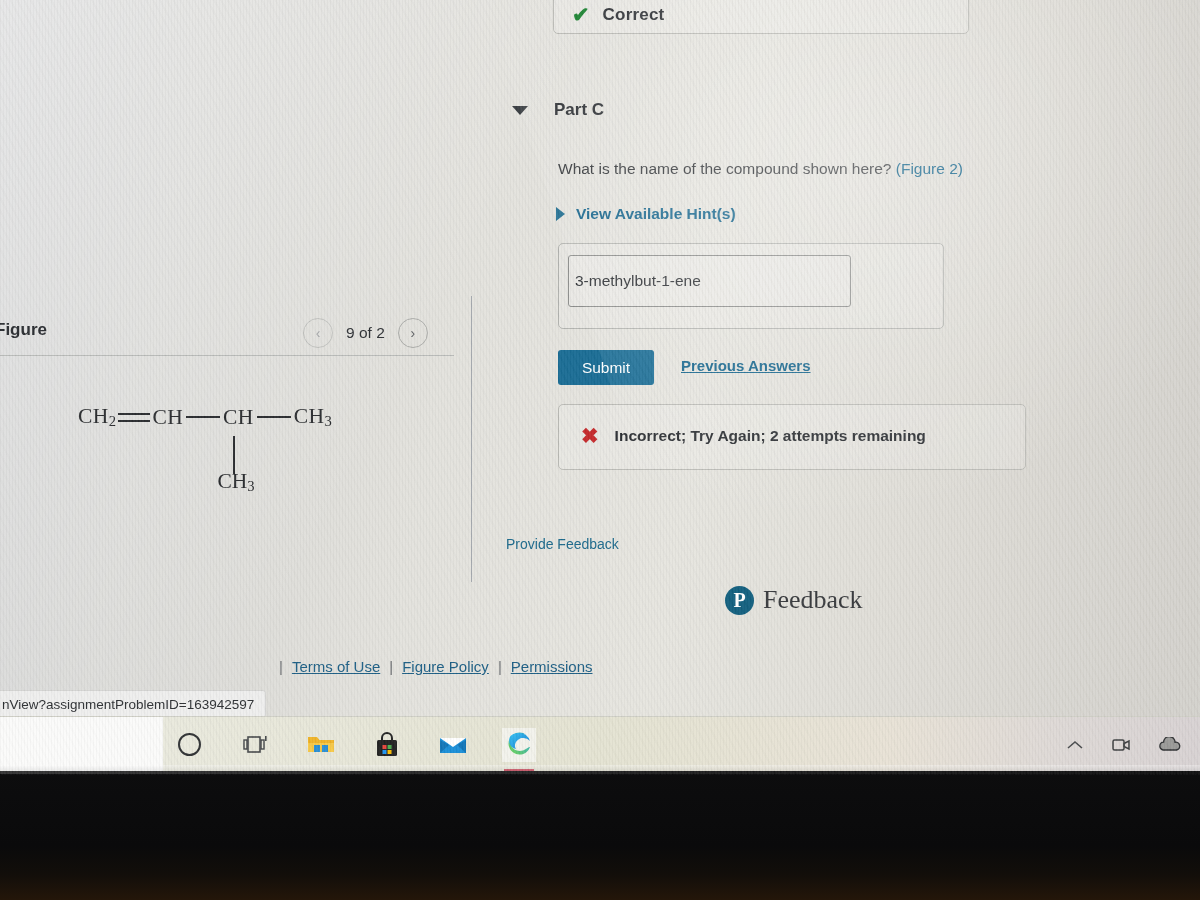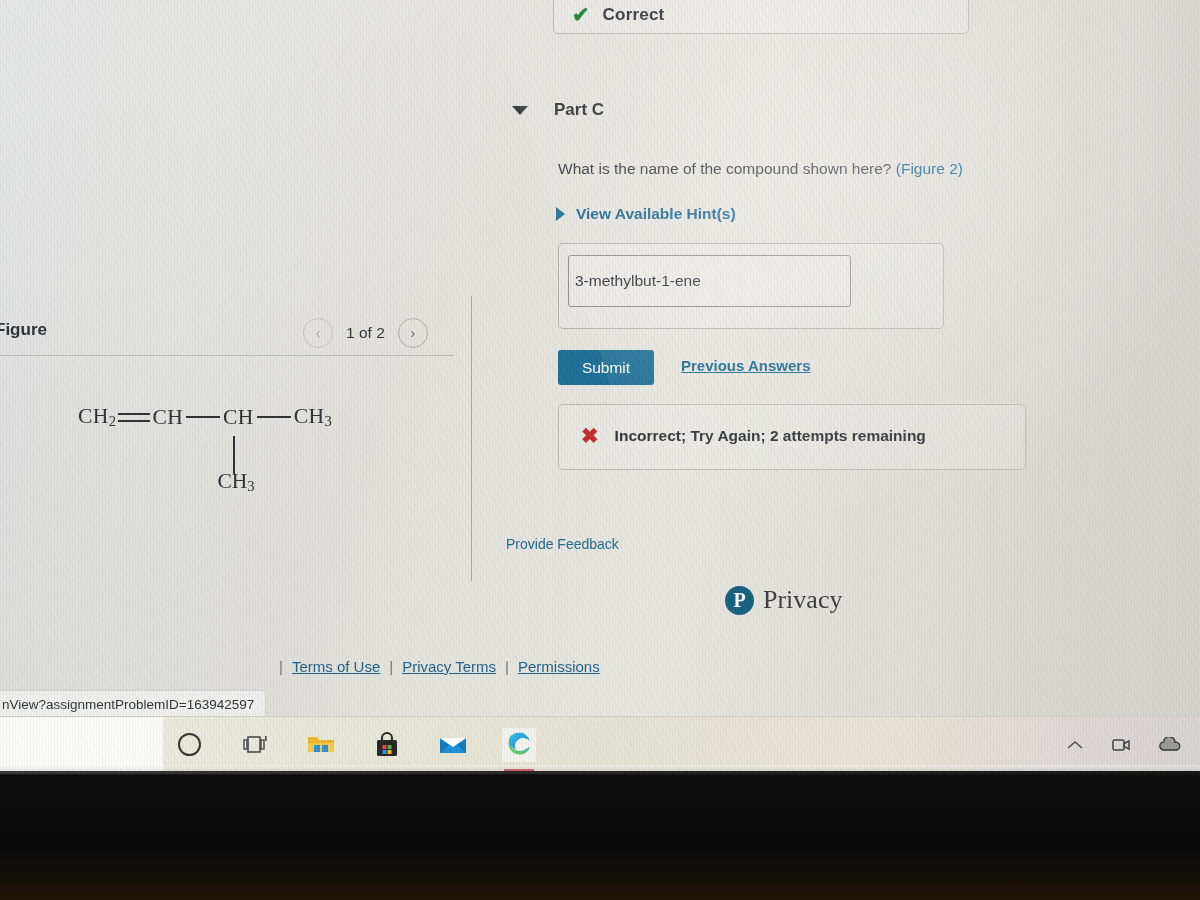"1 of 2" span.pg-count { text: 1 -> 9 }
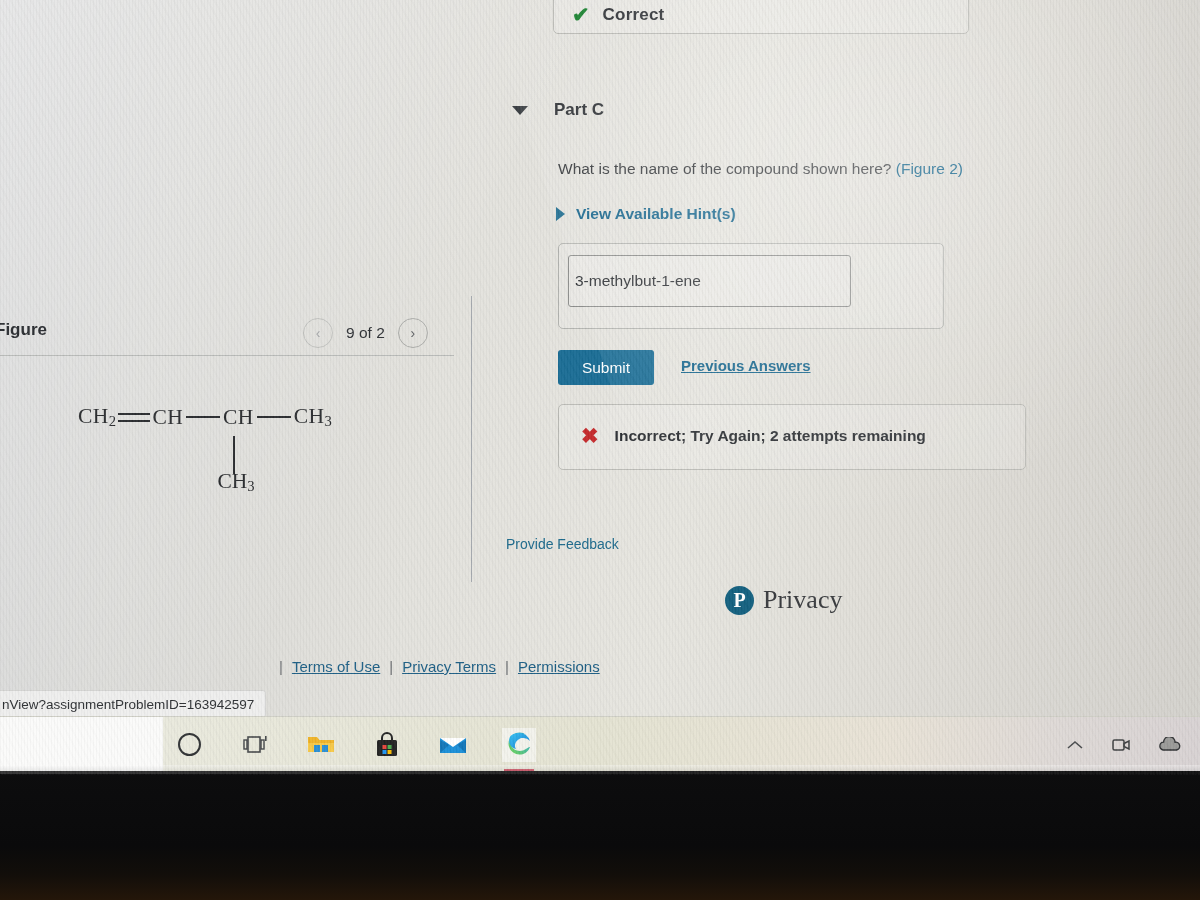"Privacy" span.pearson-word { text: Privacy -> Feedback }
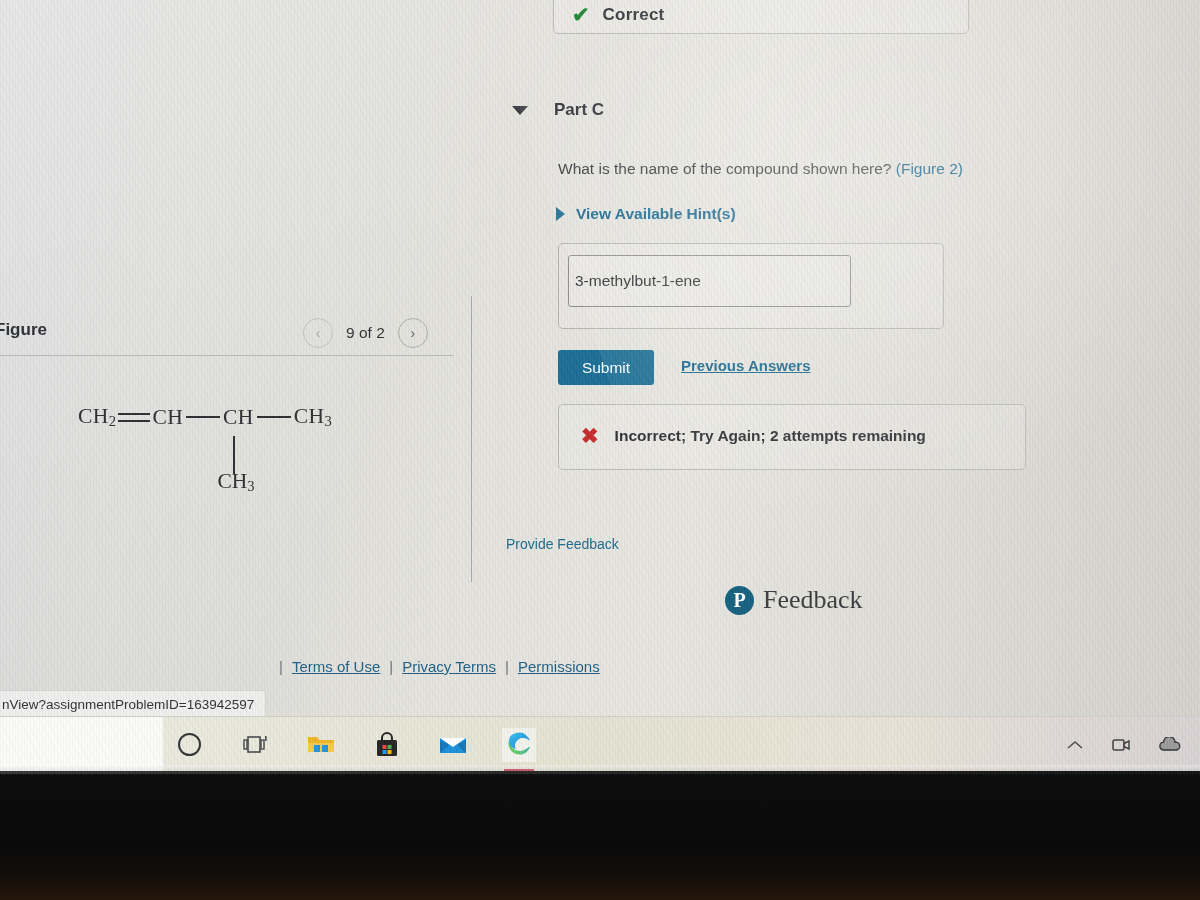"Privacy Terms" a { text: Privacy Terms -> Figure Policy }
